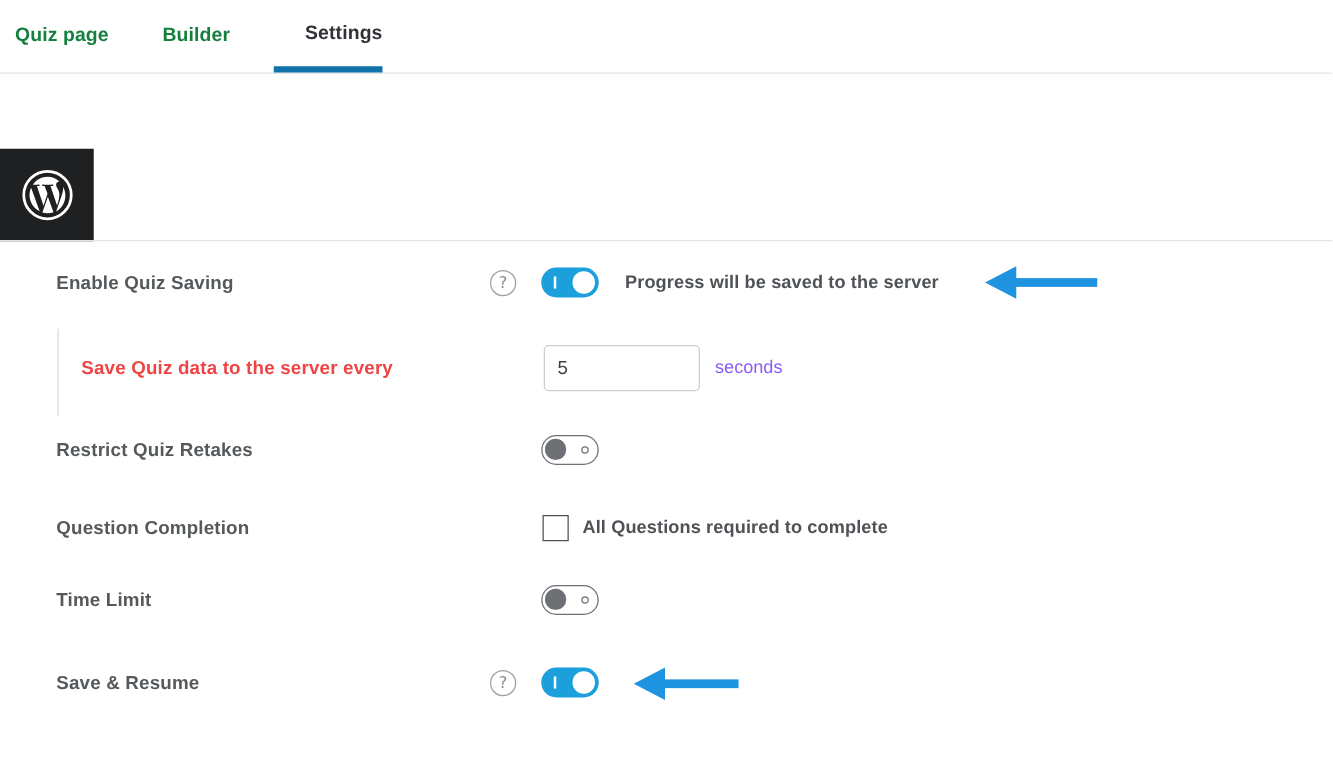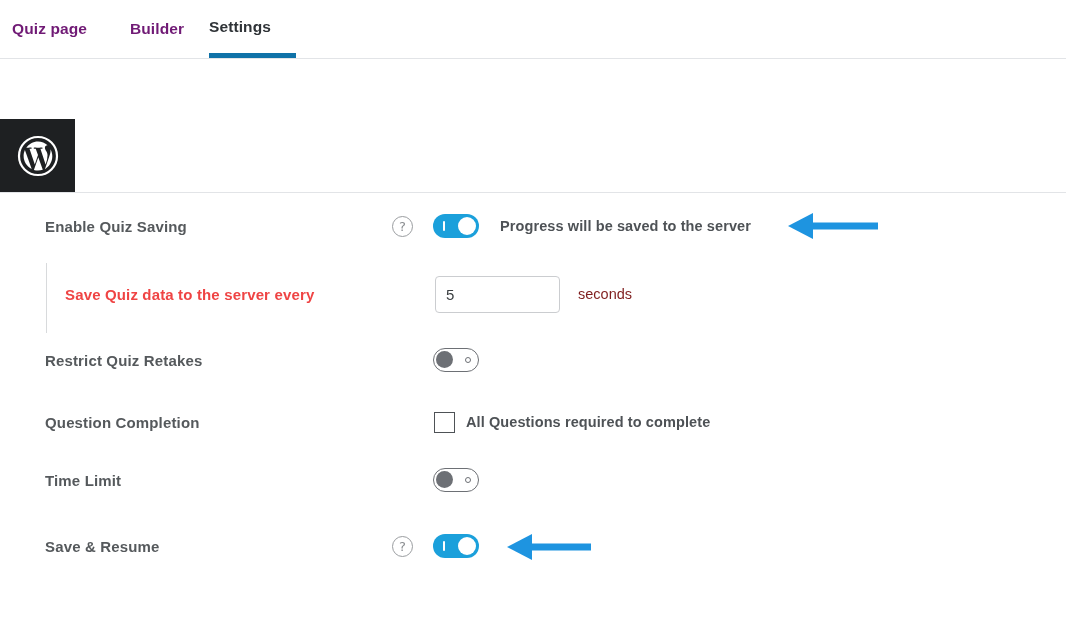"Quiz page" .tab-link { color: #701a75 -> #15803d }
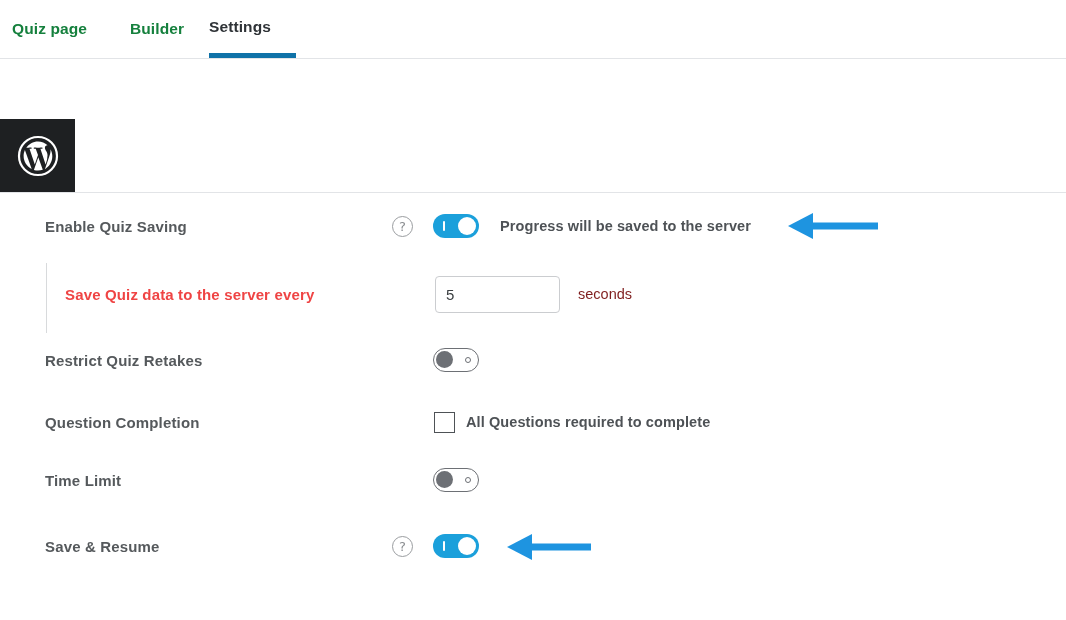"Settings" .tab-2 { justify-content: flex-start -> flex-end; left: 209px -> 219px }
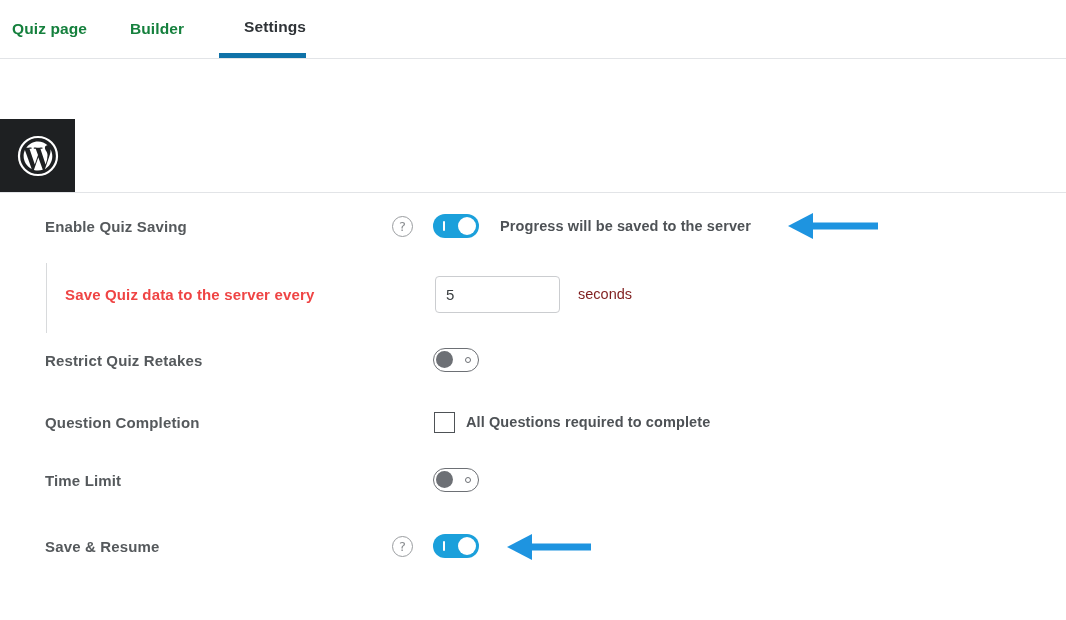"seconds" .unit-text { color: #7f1d1d -> #8b5cf6; margin-left: 18px -> 12px }
